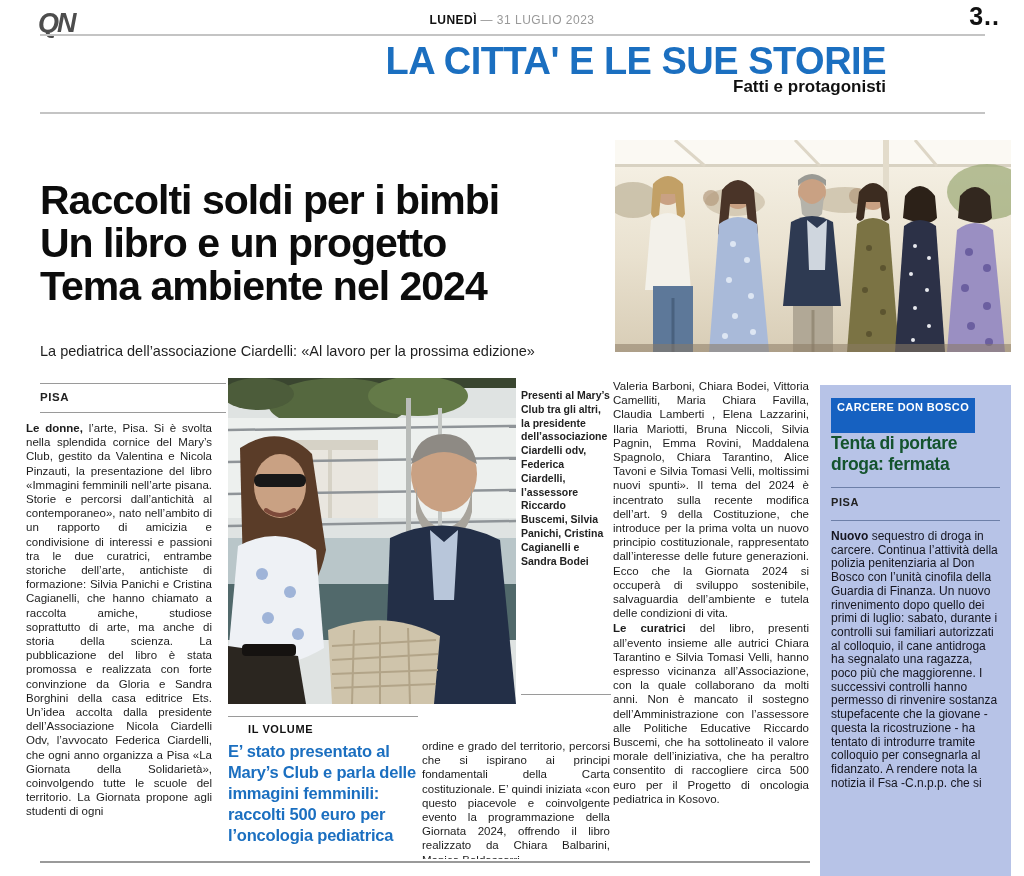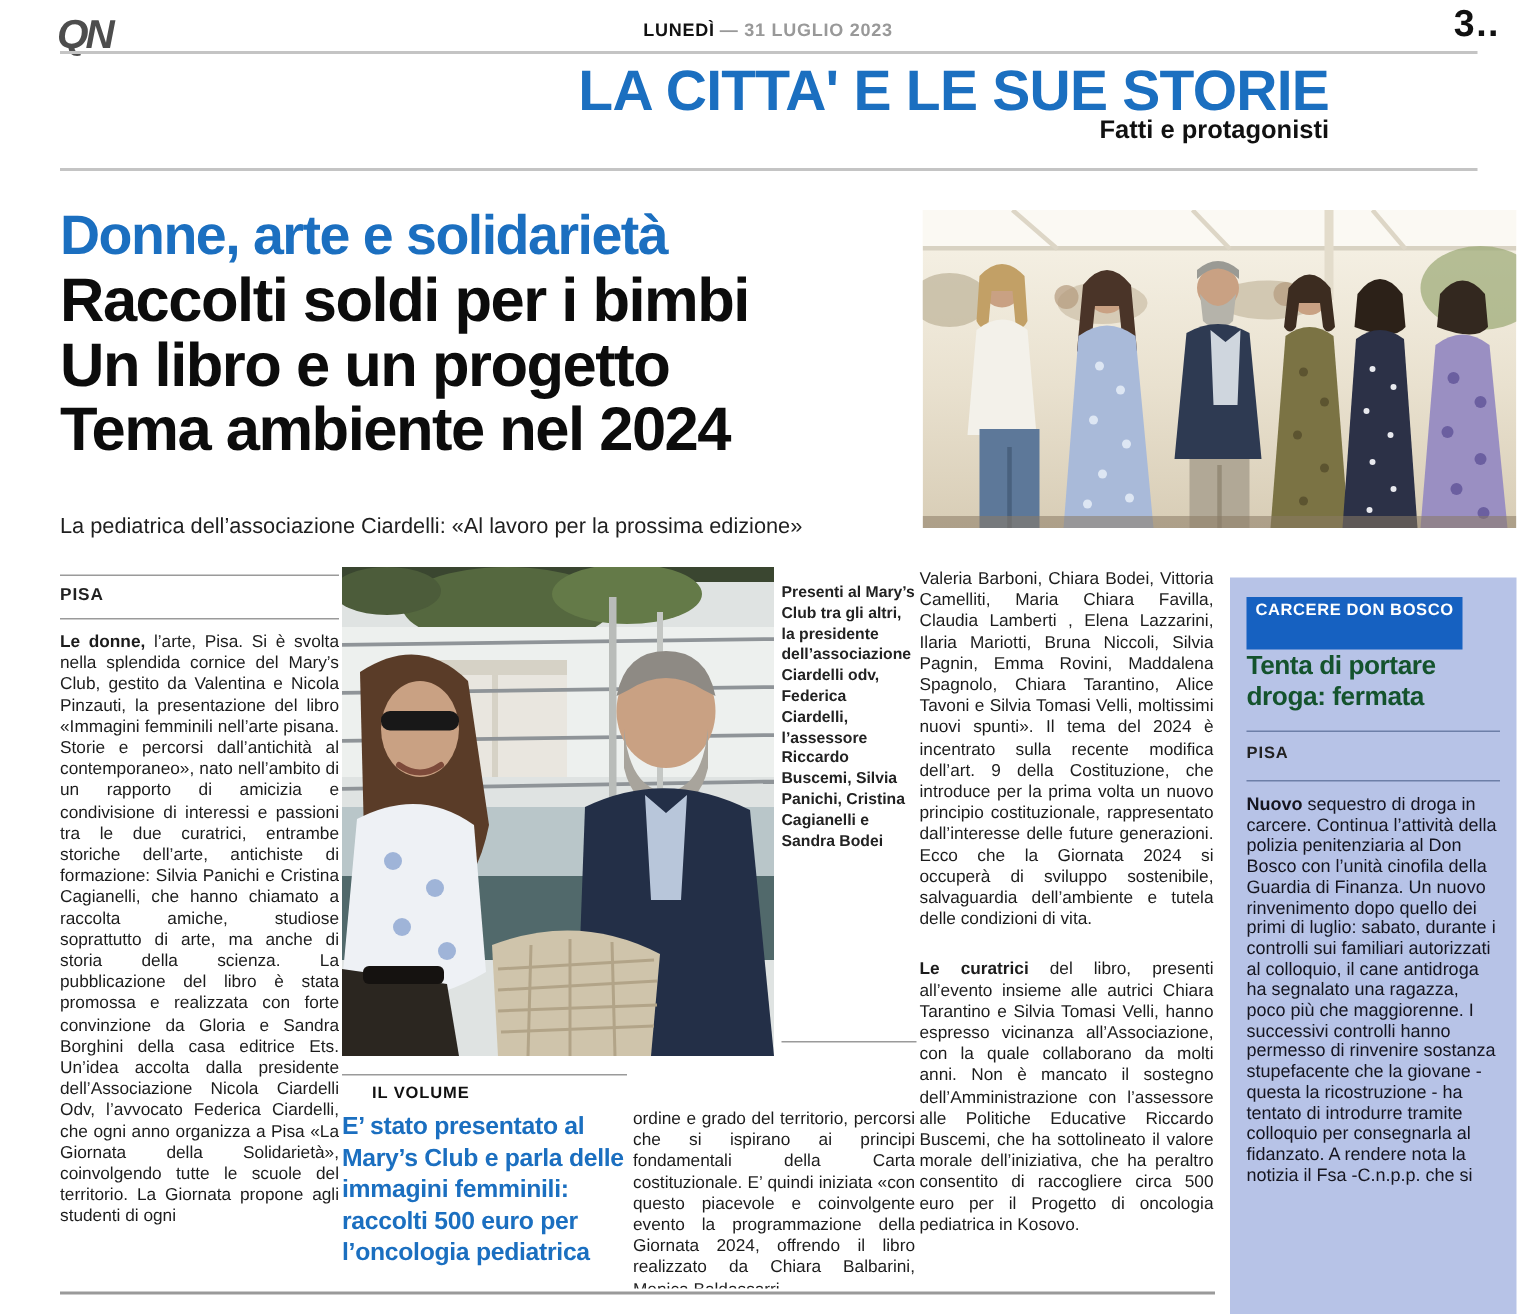"— 31 LUGLIO 2023" .dateline .rest { font-weight: 700 -> 400 }
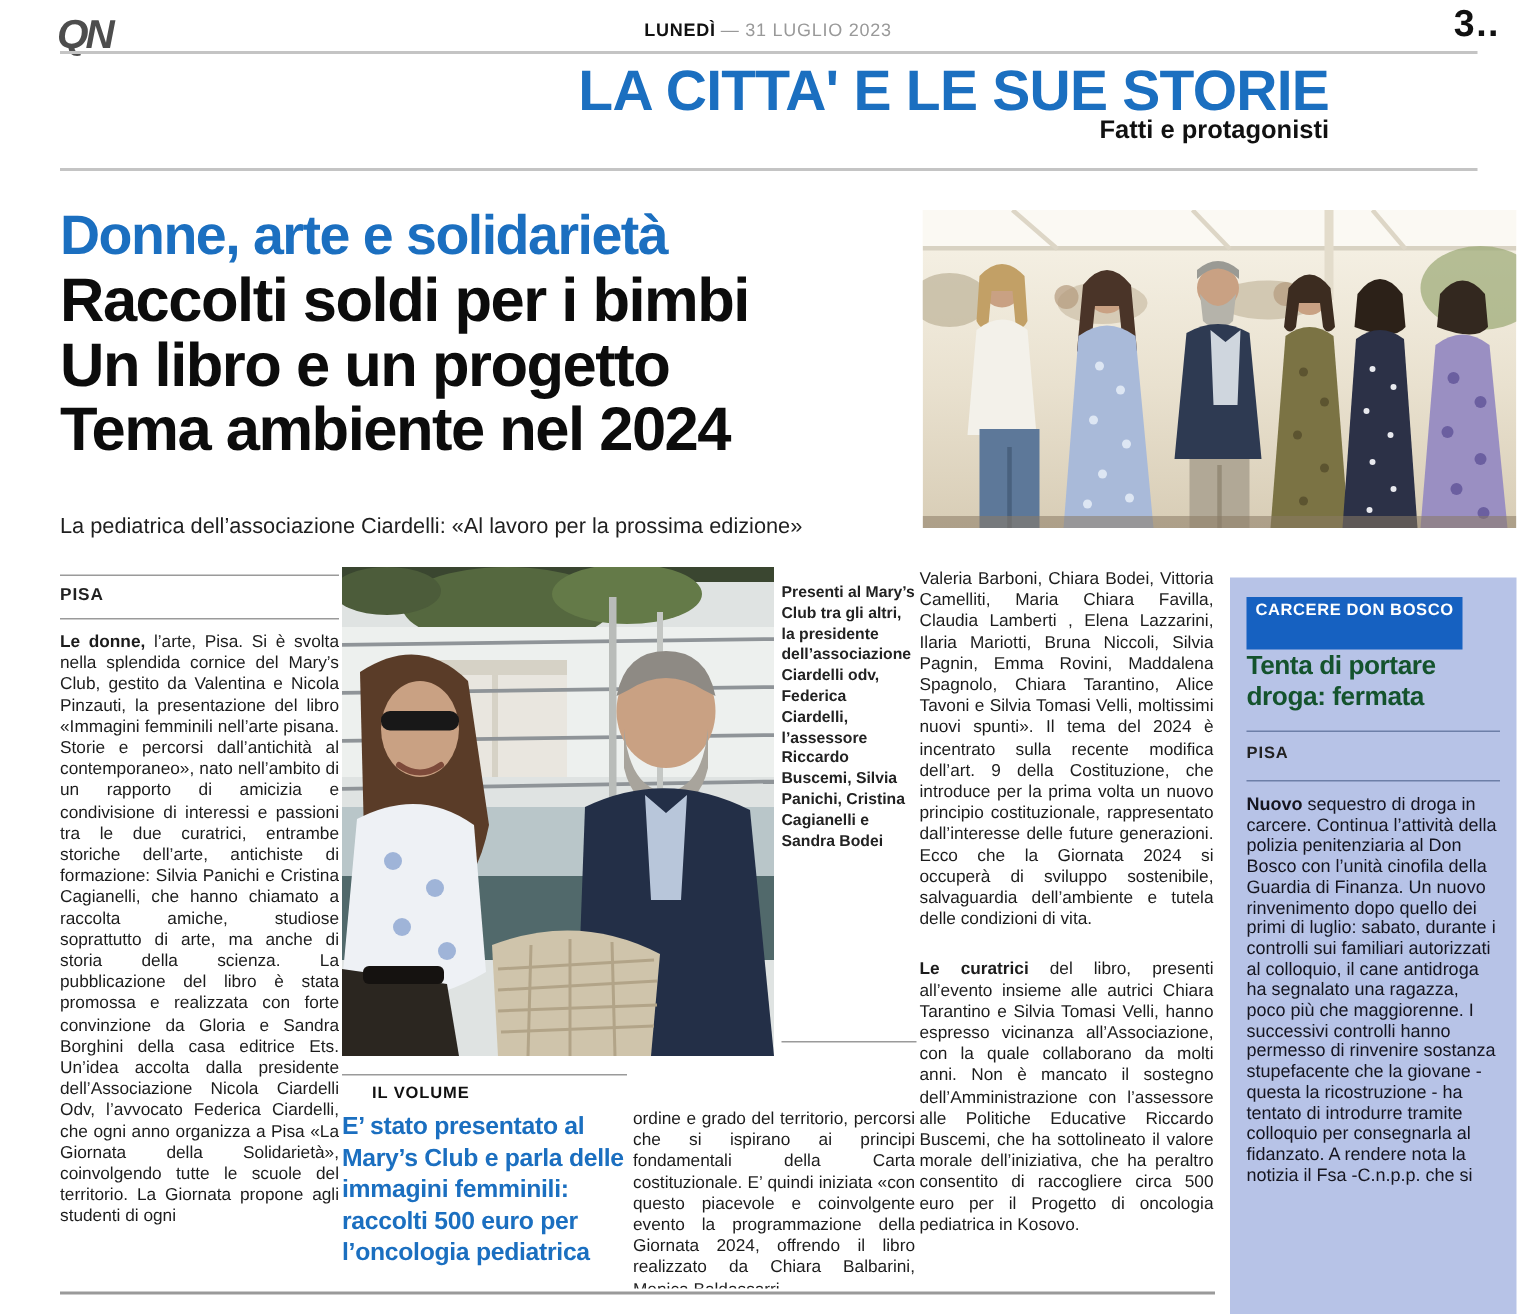"Donne, arte e solidarietà" div.abs { html: <div>Donne, arte e solidarietà</div> -> none }
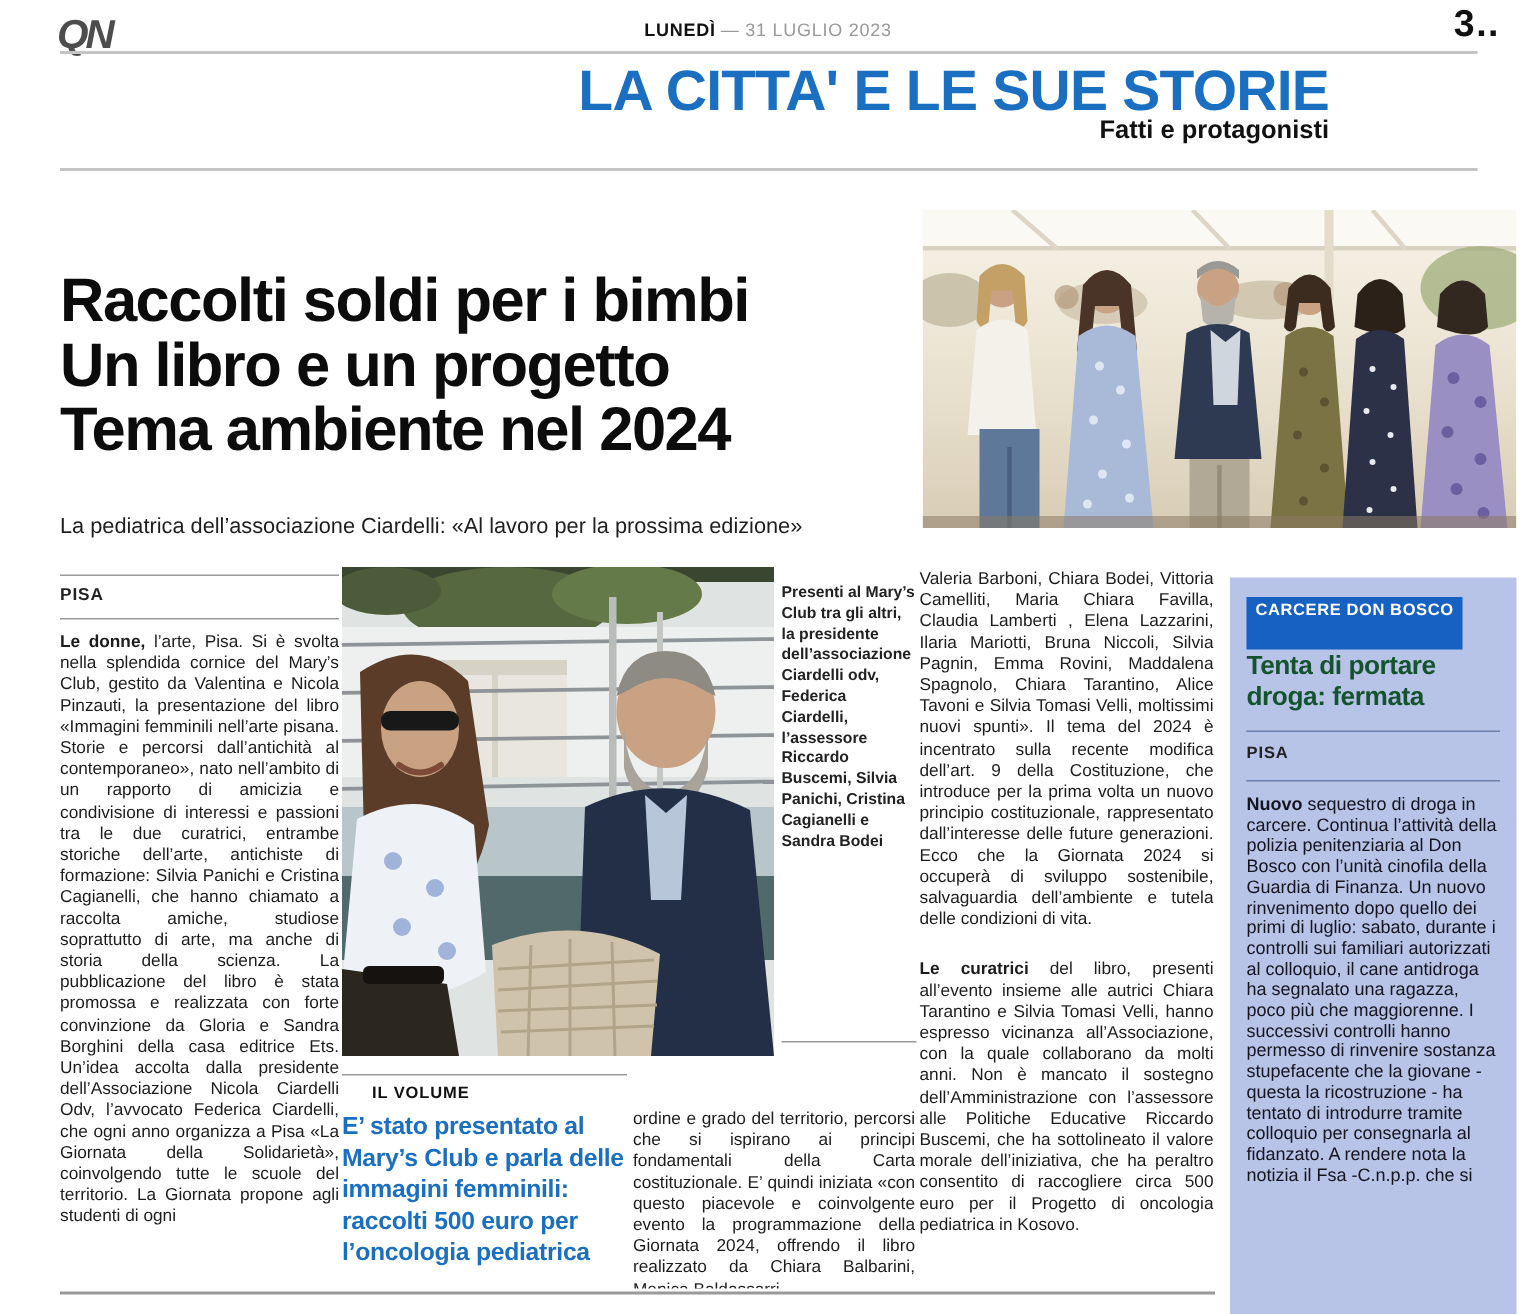"Le donne, l’arte, Pisa. Si" #col1-body { left: 40px -> 26px }
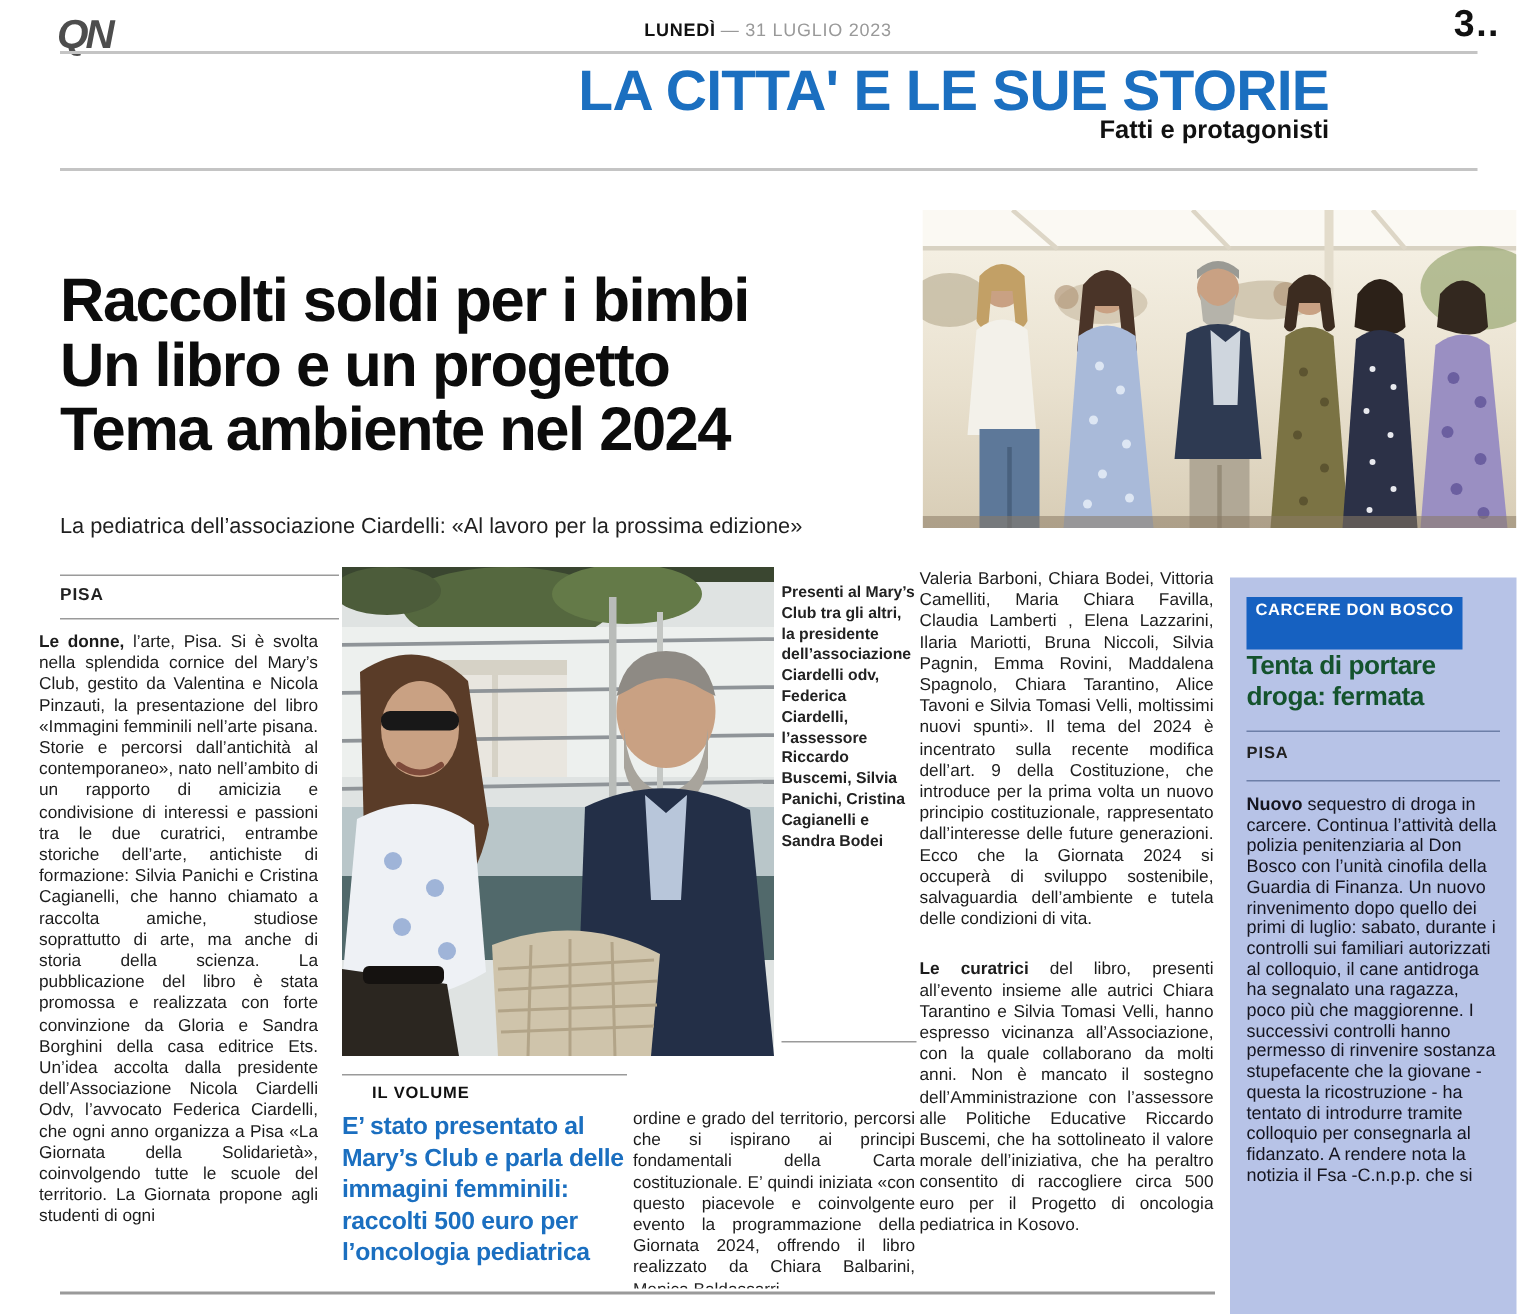"Le curatrici del libro, presenti" #col4-body p + p { margin-top: 19px -> 1px }
